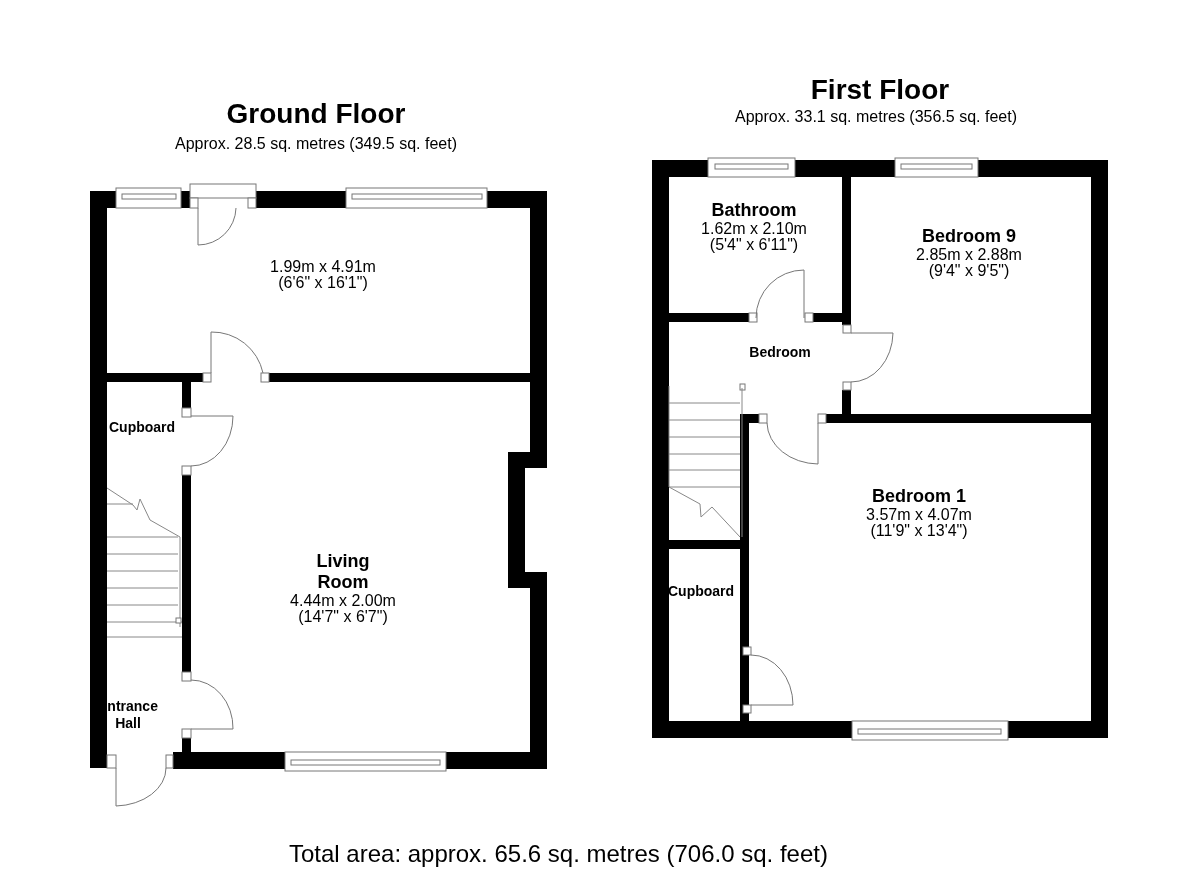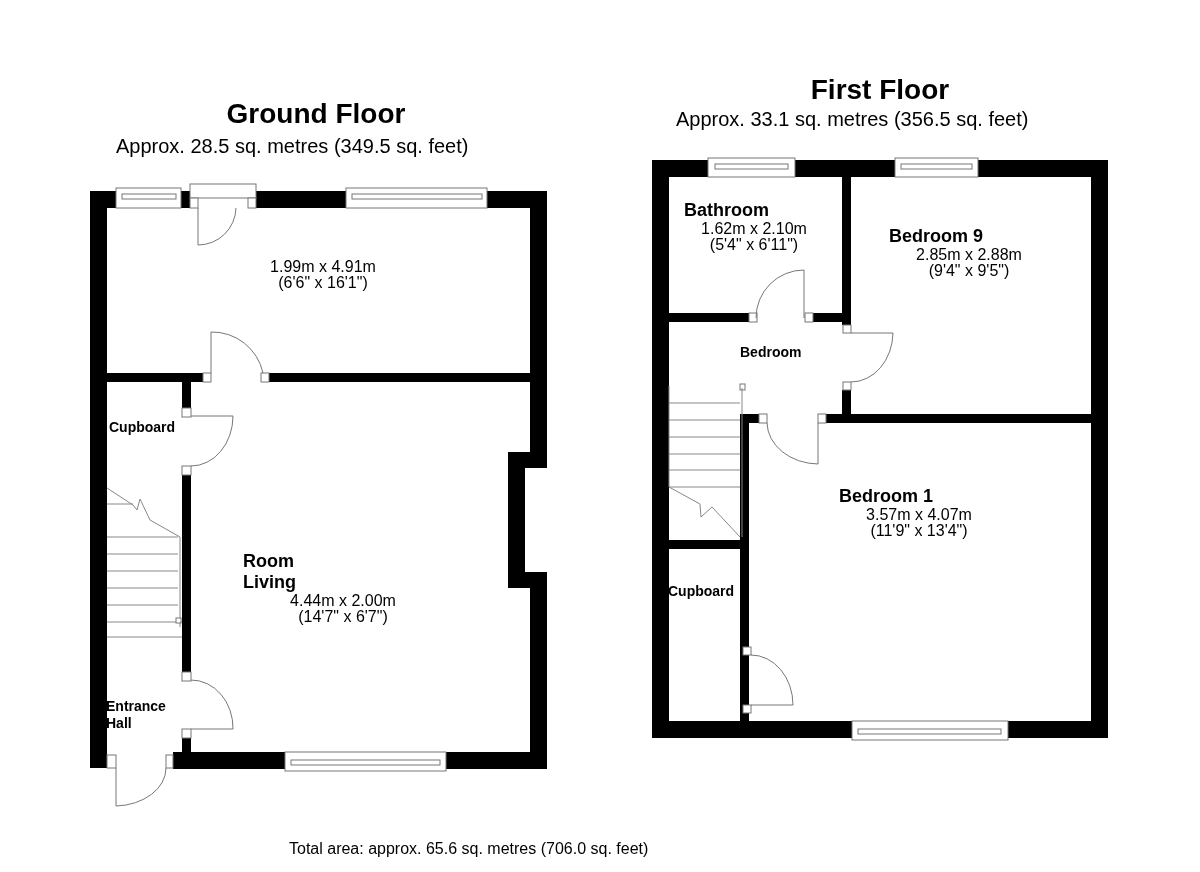"Approx. 33.1 sq. metres (356.5" .floor-sub { font-size: 20px -> 16px; text-align: none -> center }
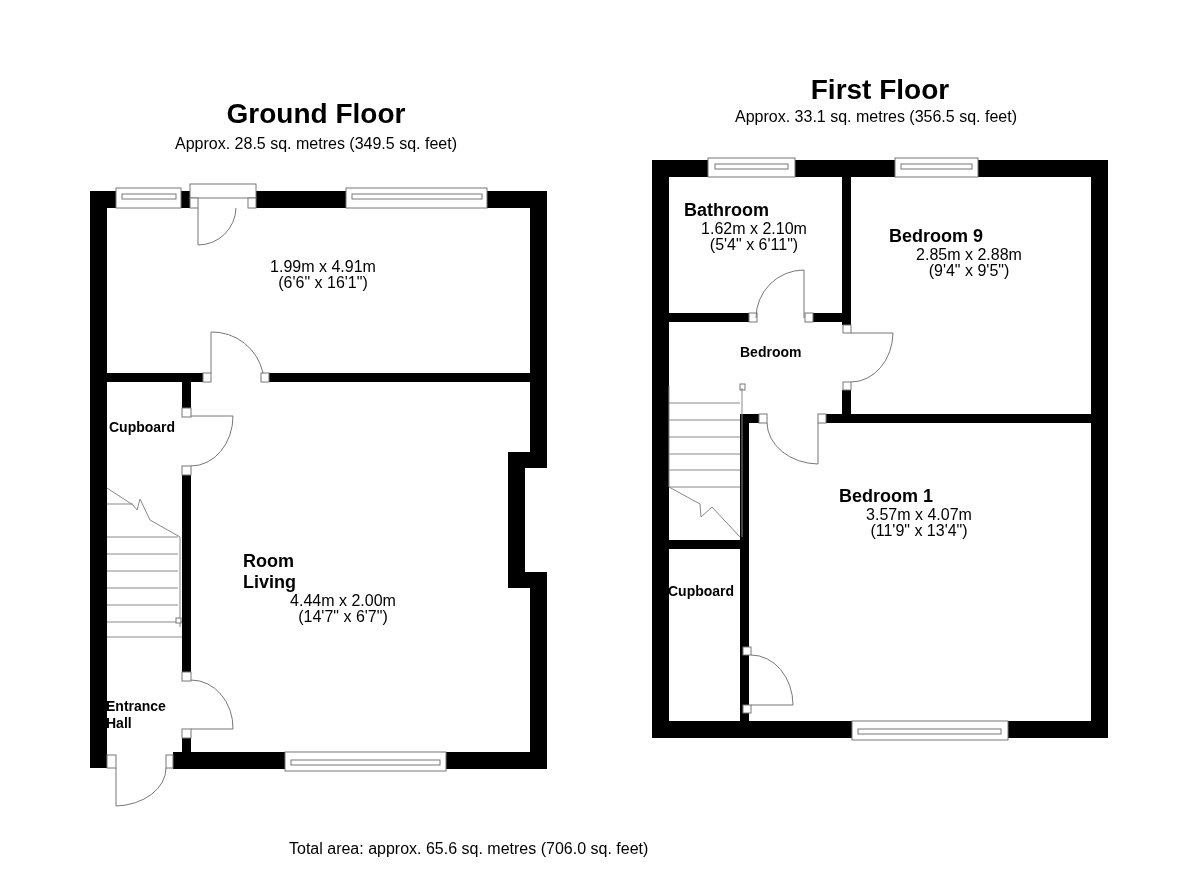"Bathroom" .room-name { text-align: left -> center }
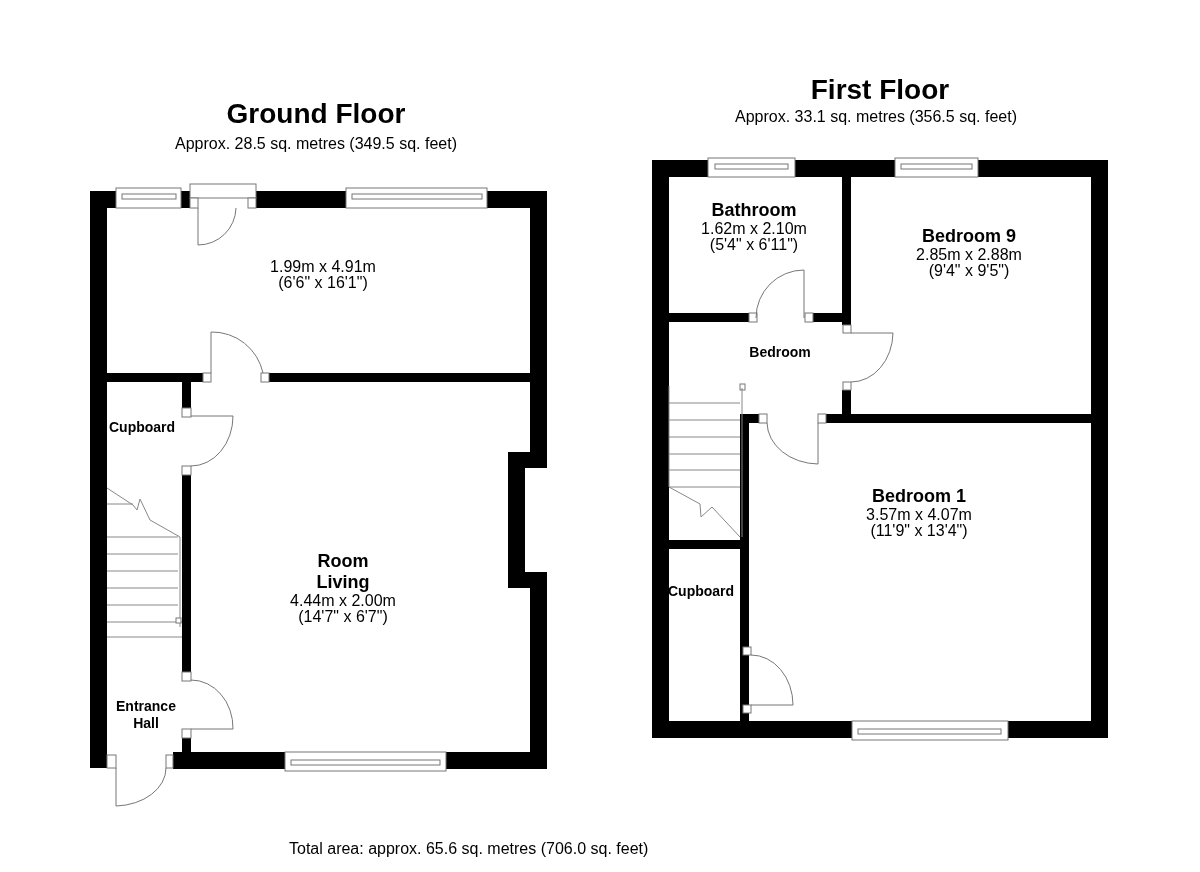"Room" div.room-name { order: before "Living" -> after "Living" }
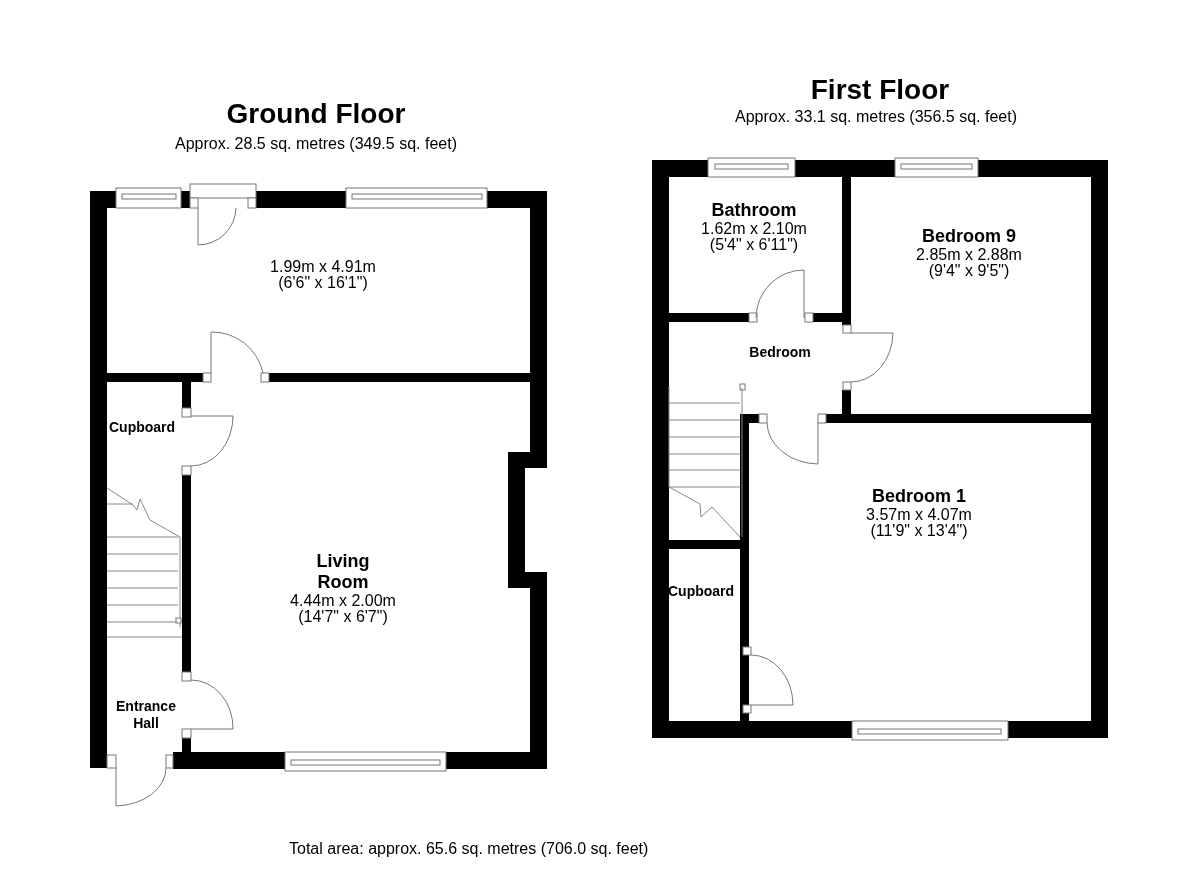"Entrance" div.abs { left: 106px -> 88px }
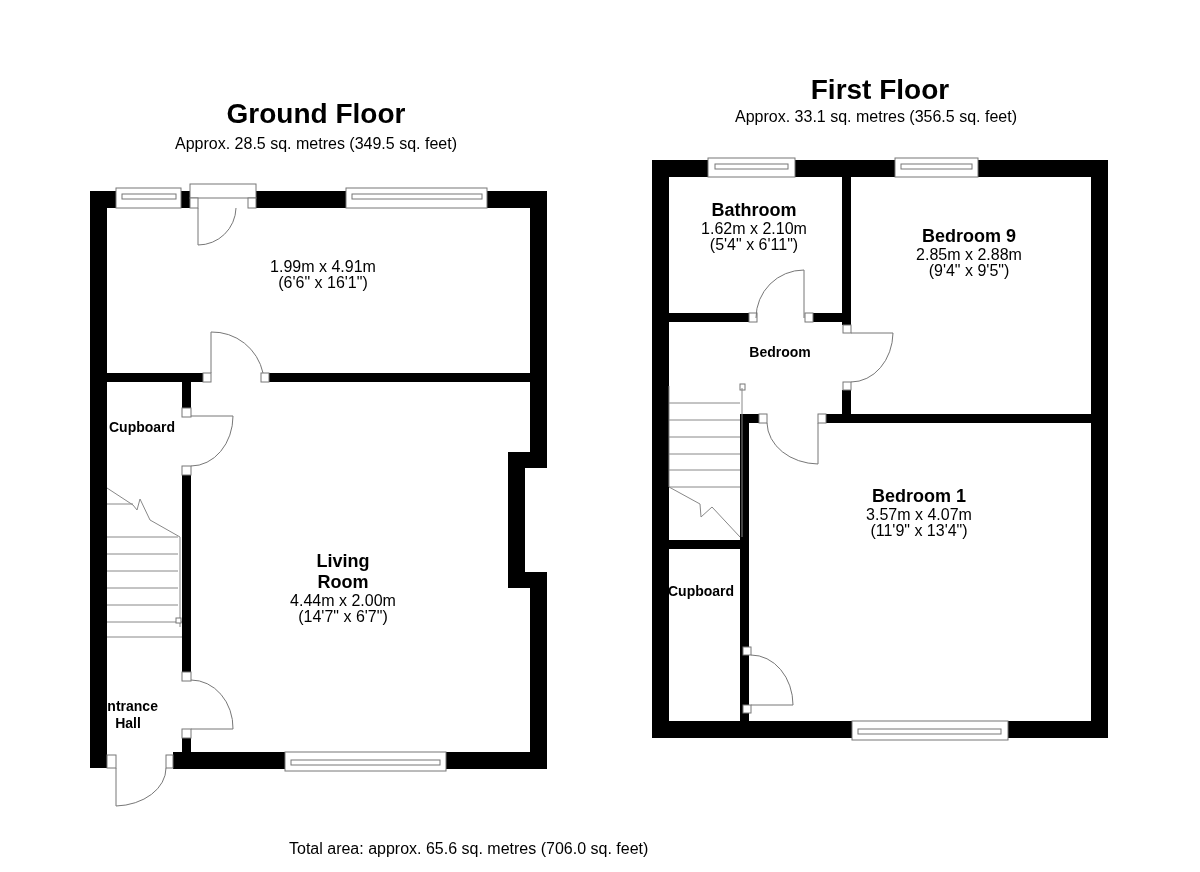"Total area: approx. 65.6 sq." .total { font-size: 16px -> 24px }
